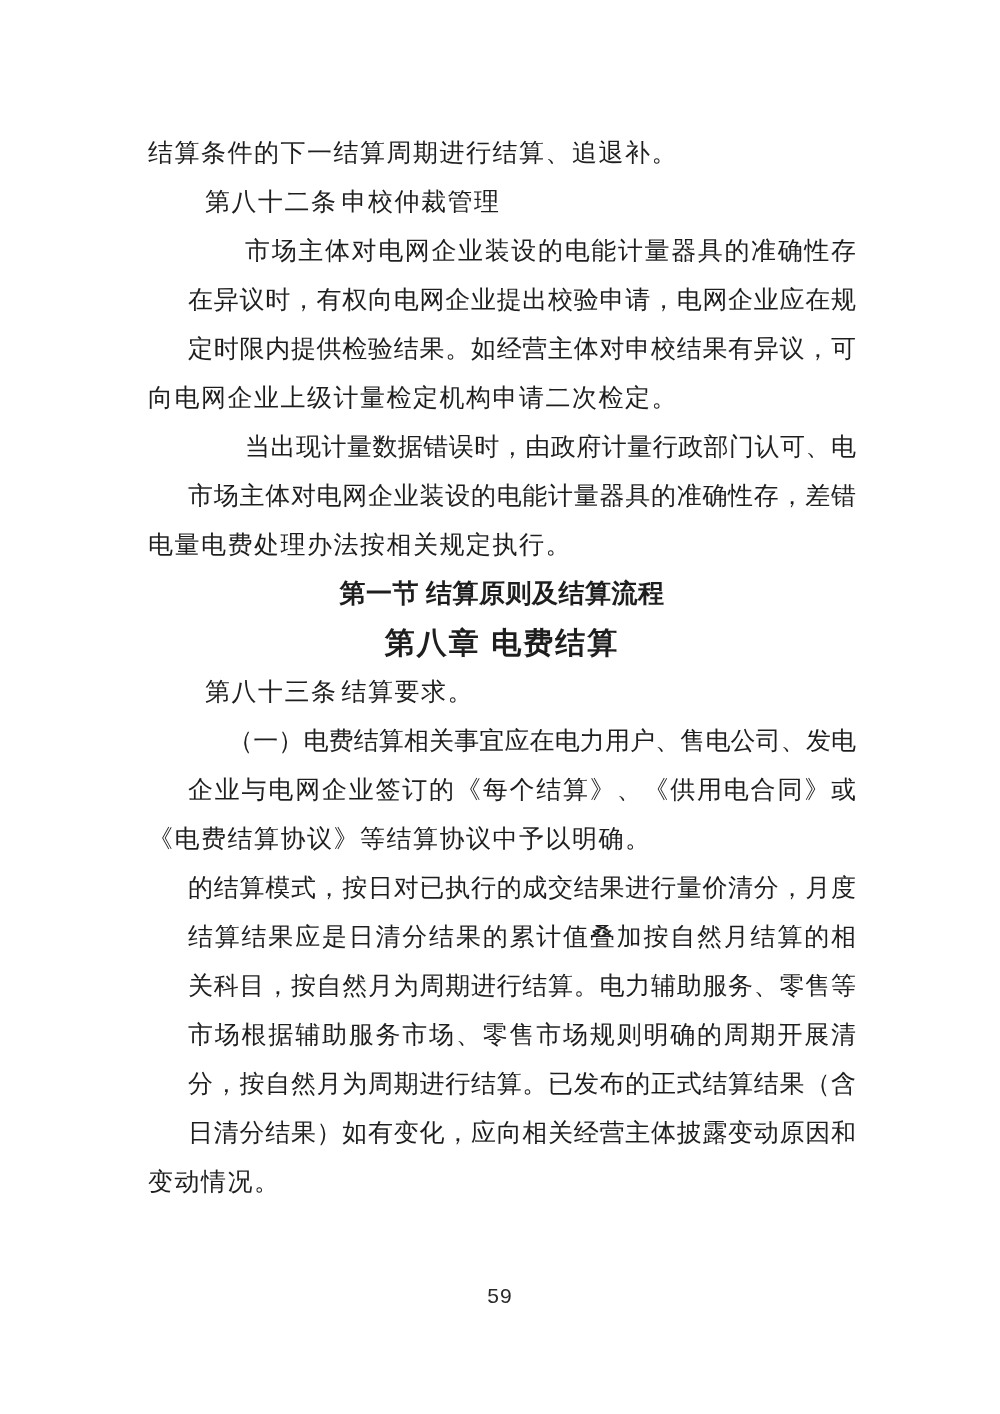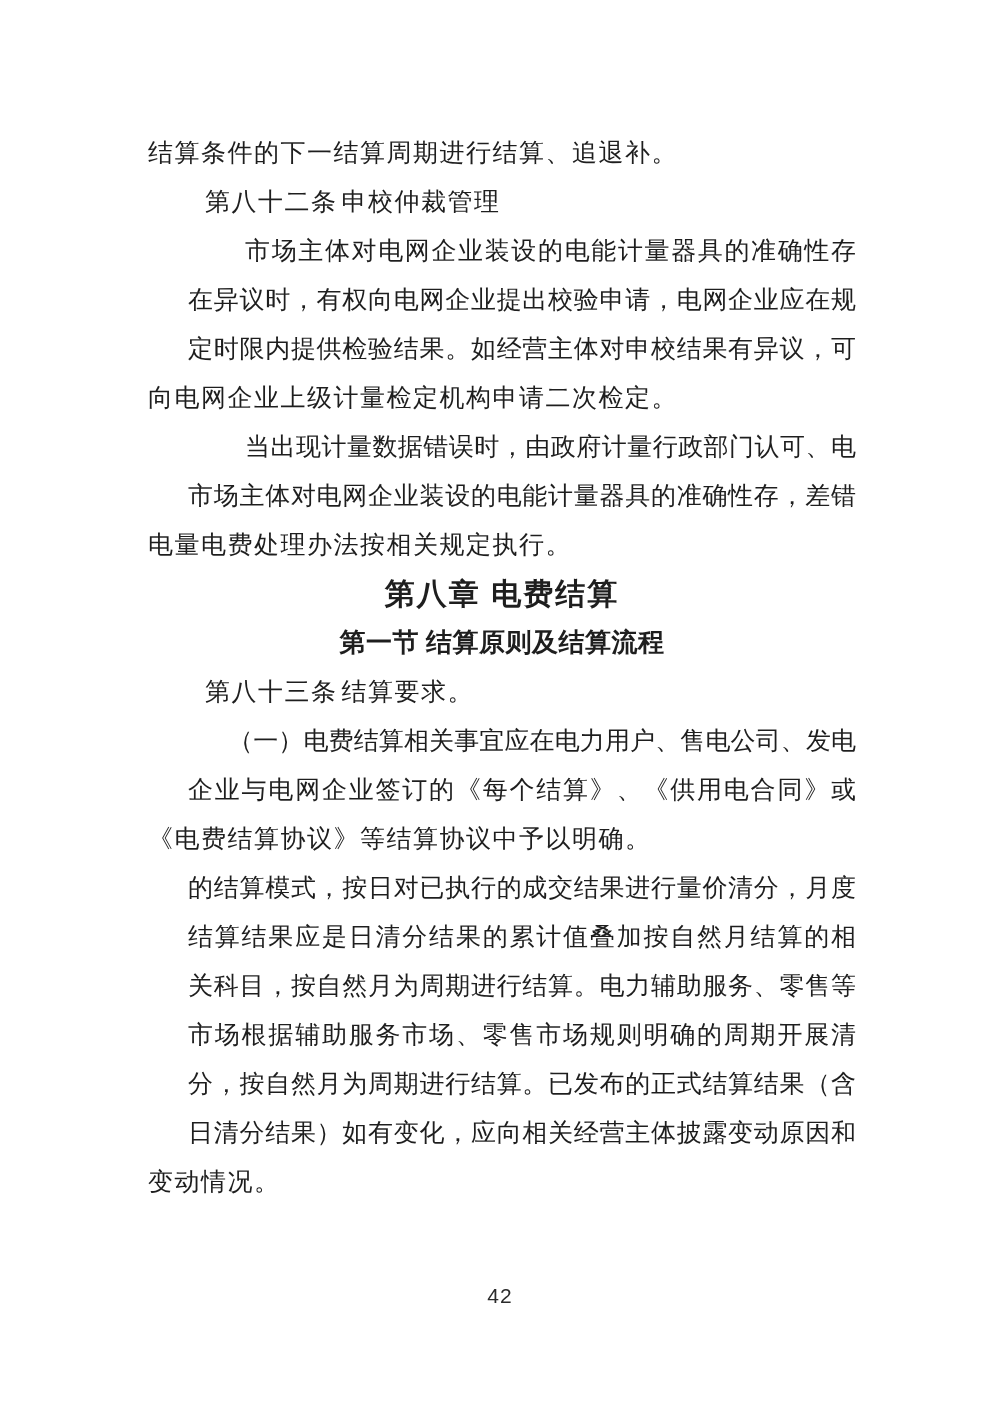"第八章 电费结算" div.ln { order: before "第一节 结算原则及结算流程" -> after "第一节 结算原则及结算流程" }
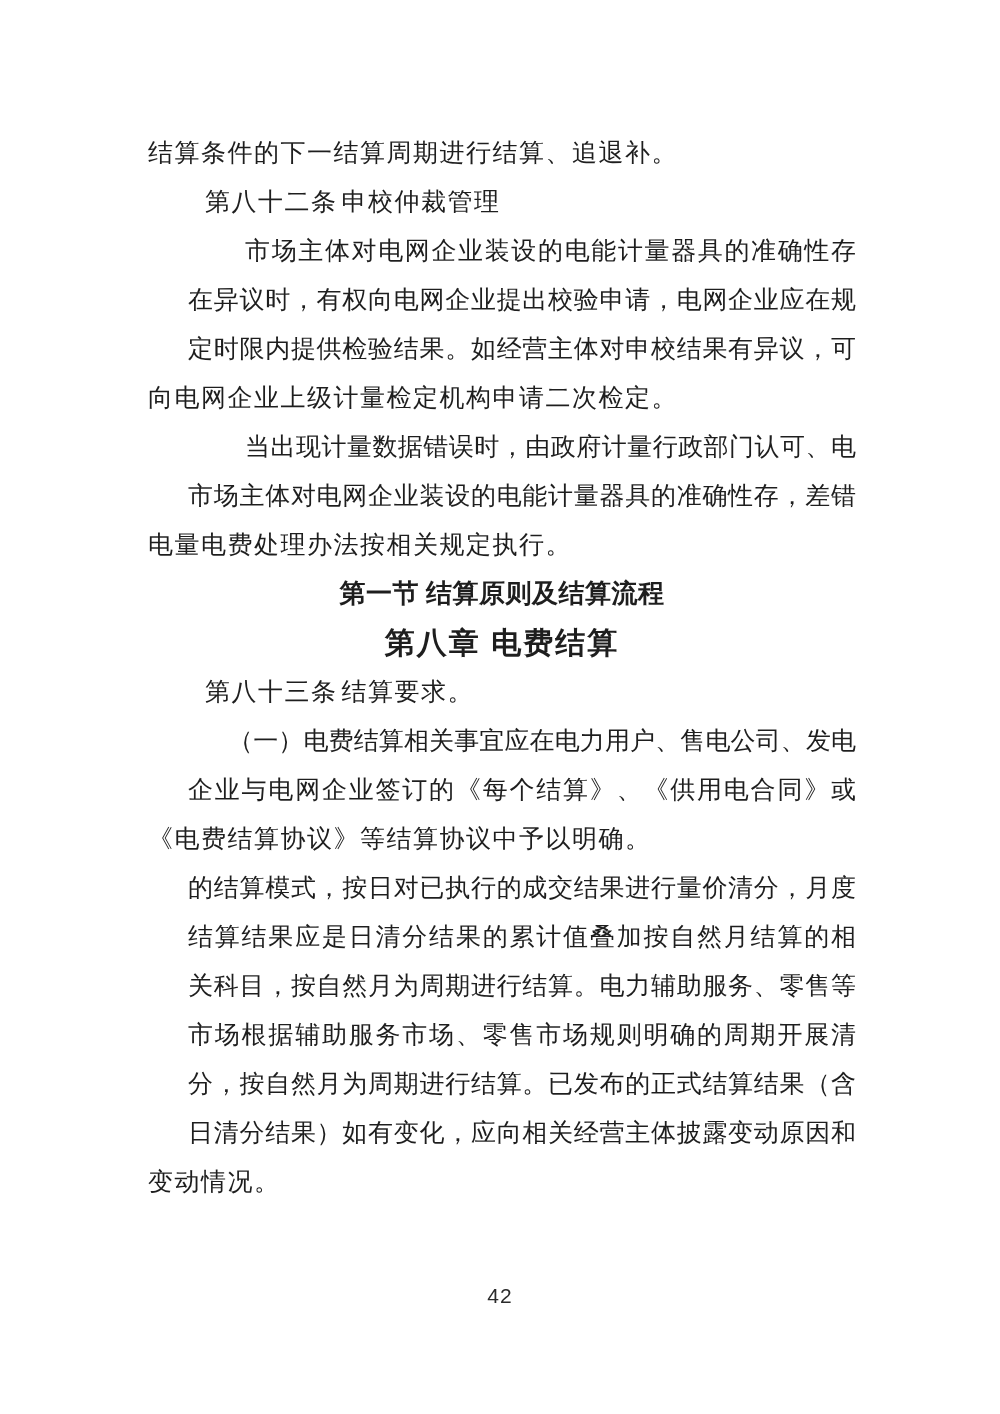"42" div.footer { text: 42 -> 59 }
